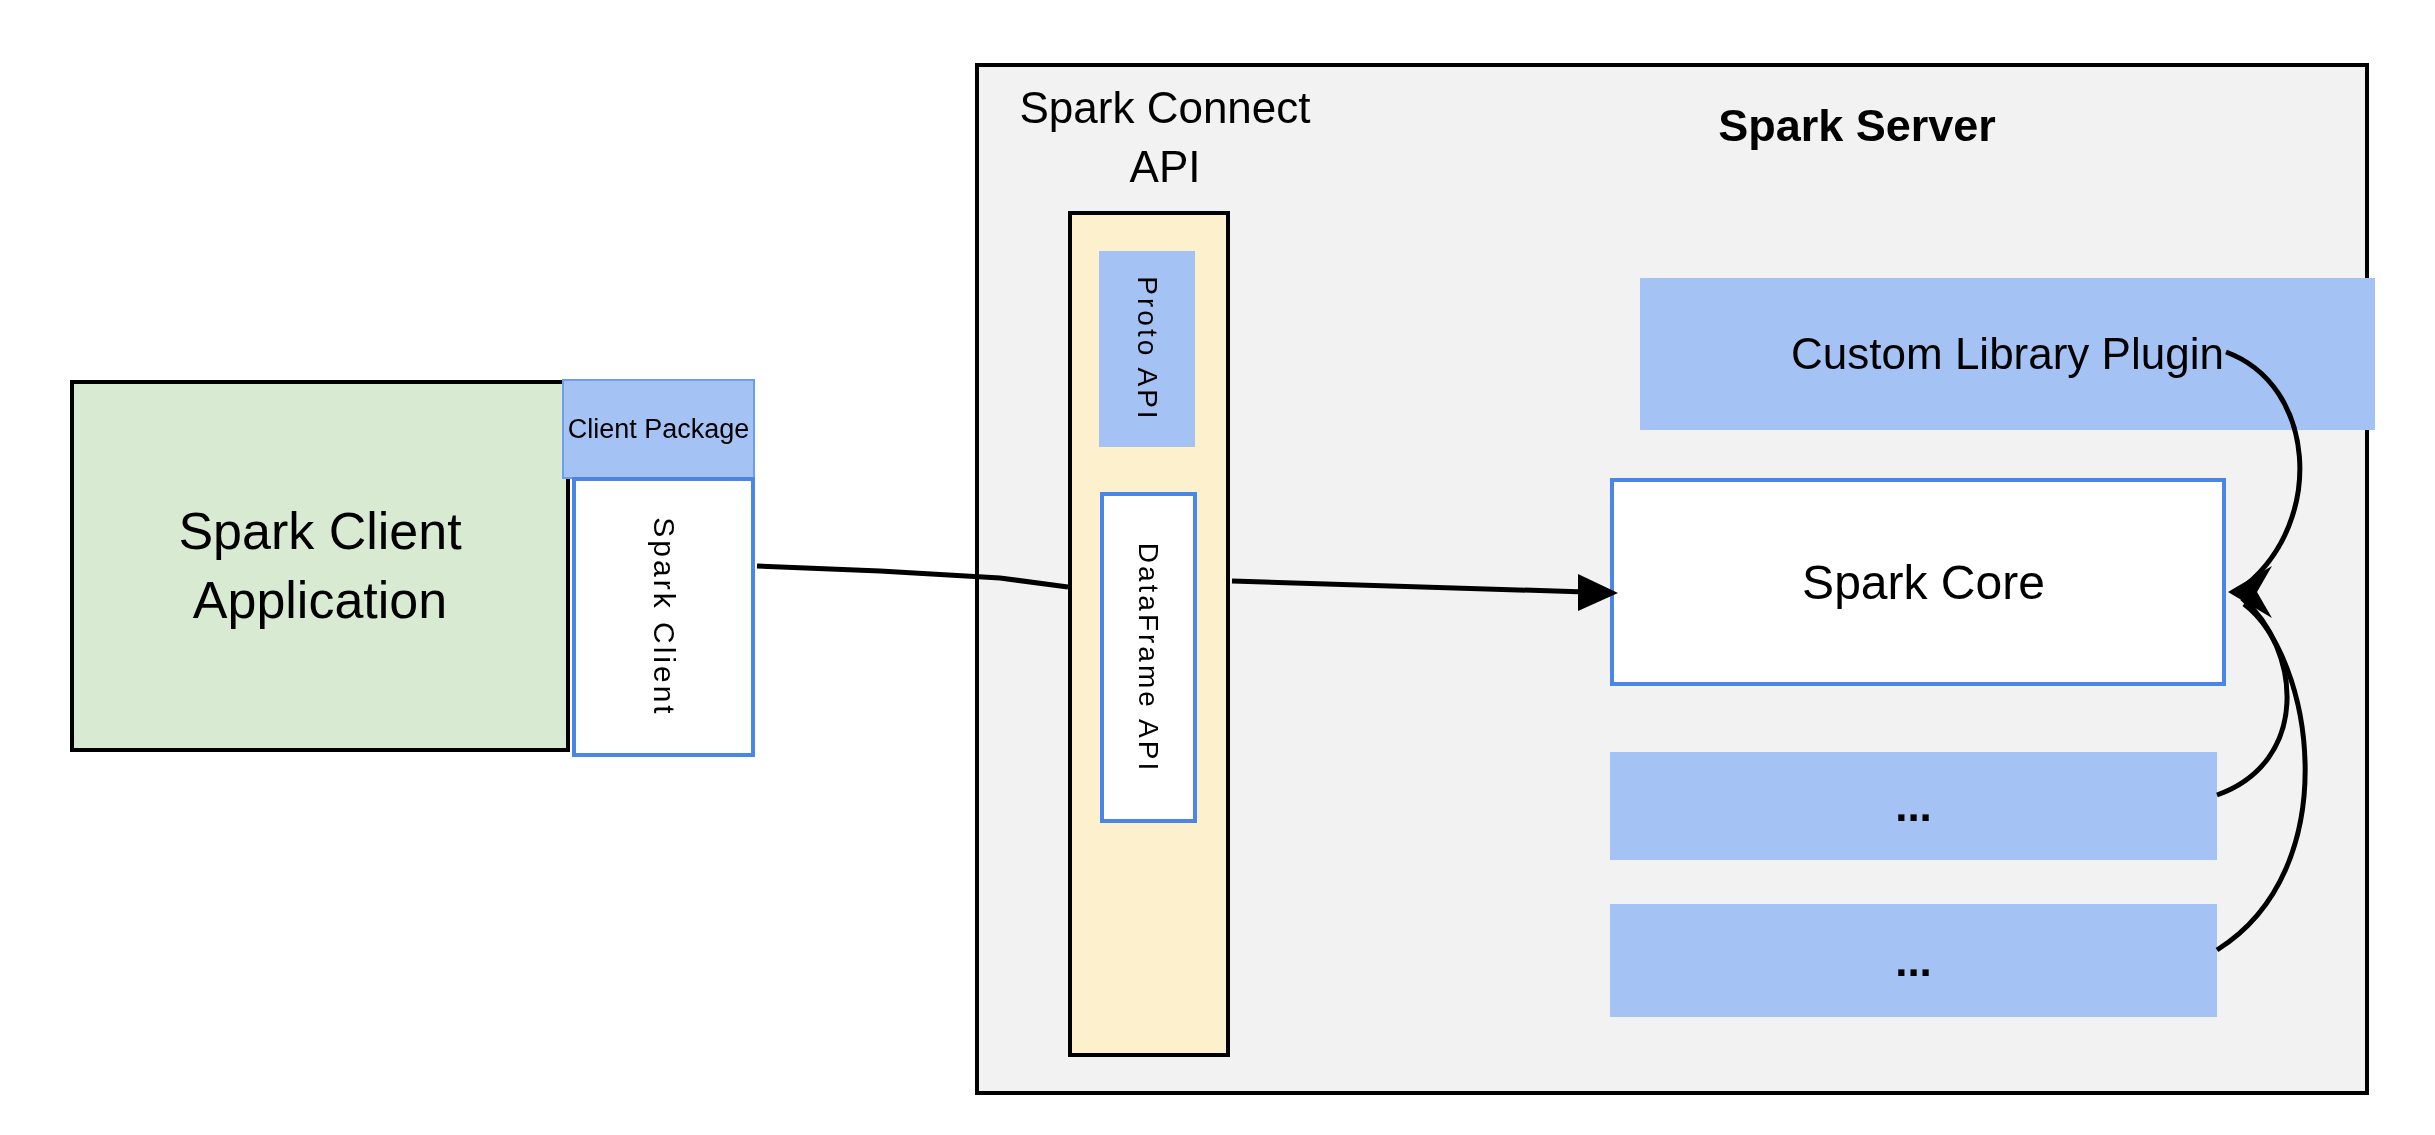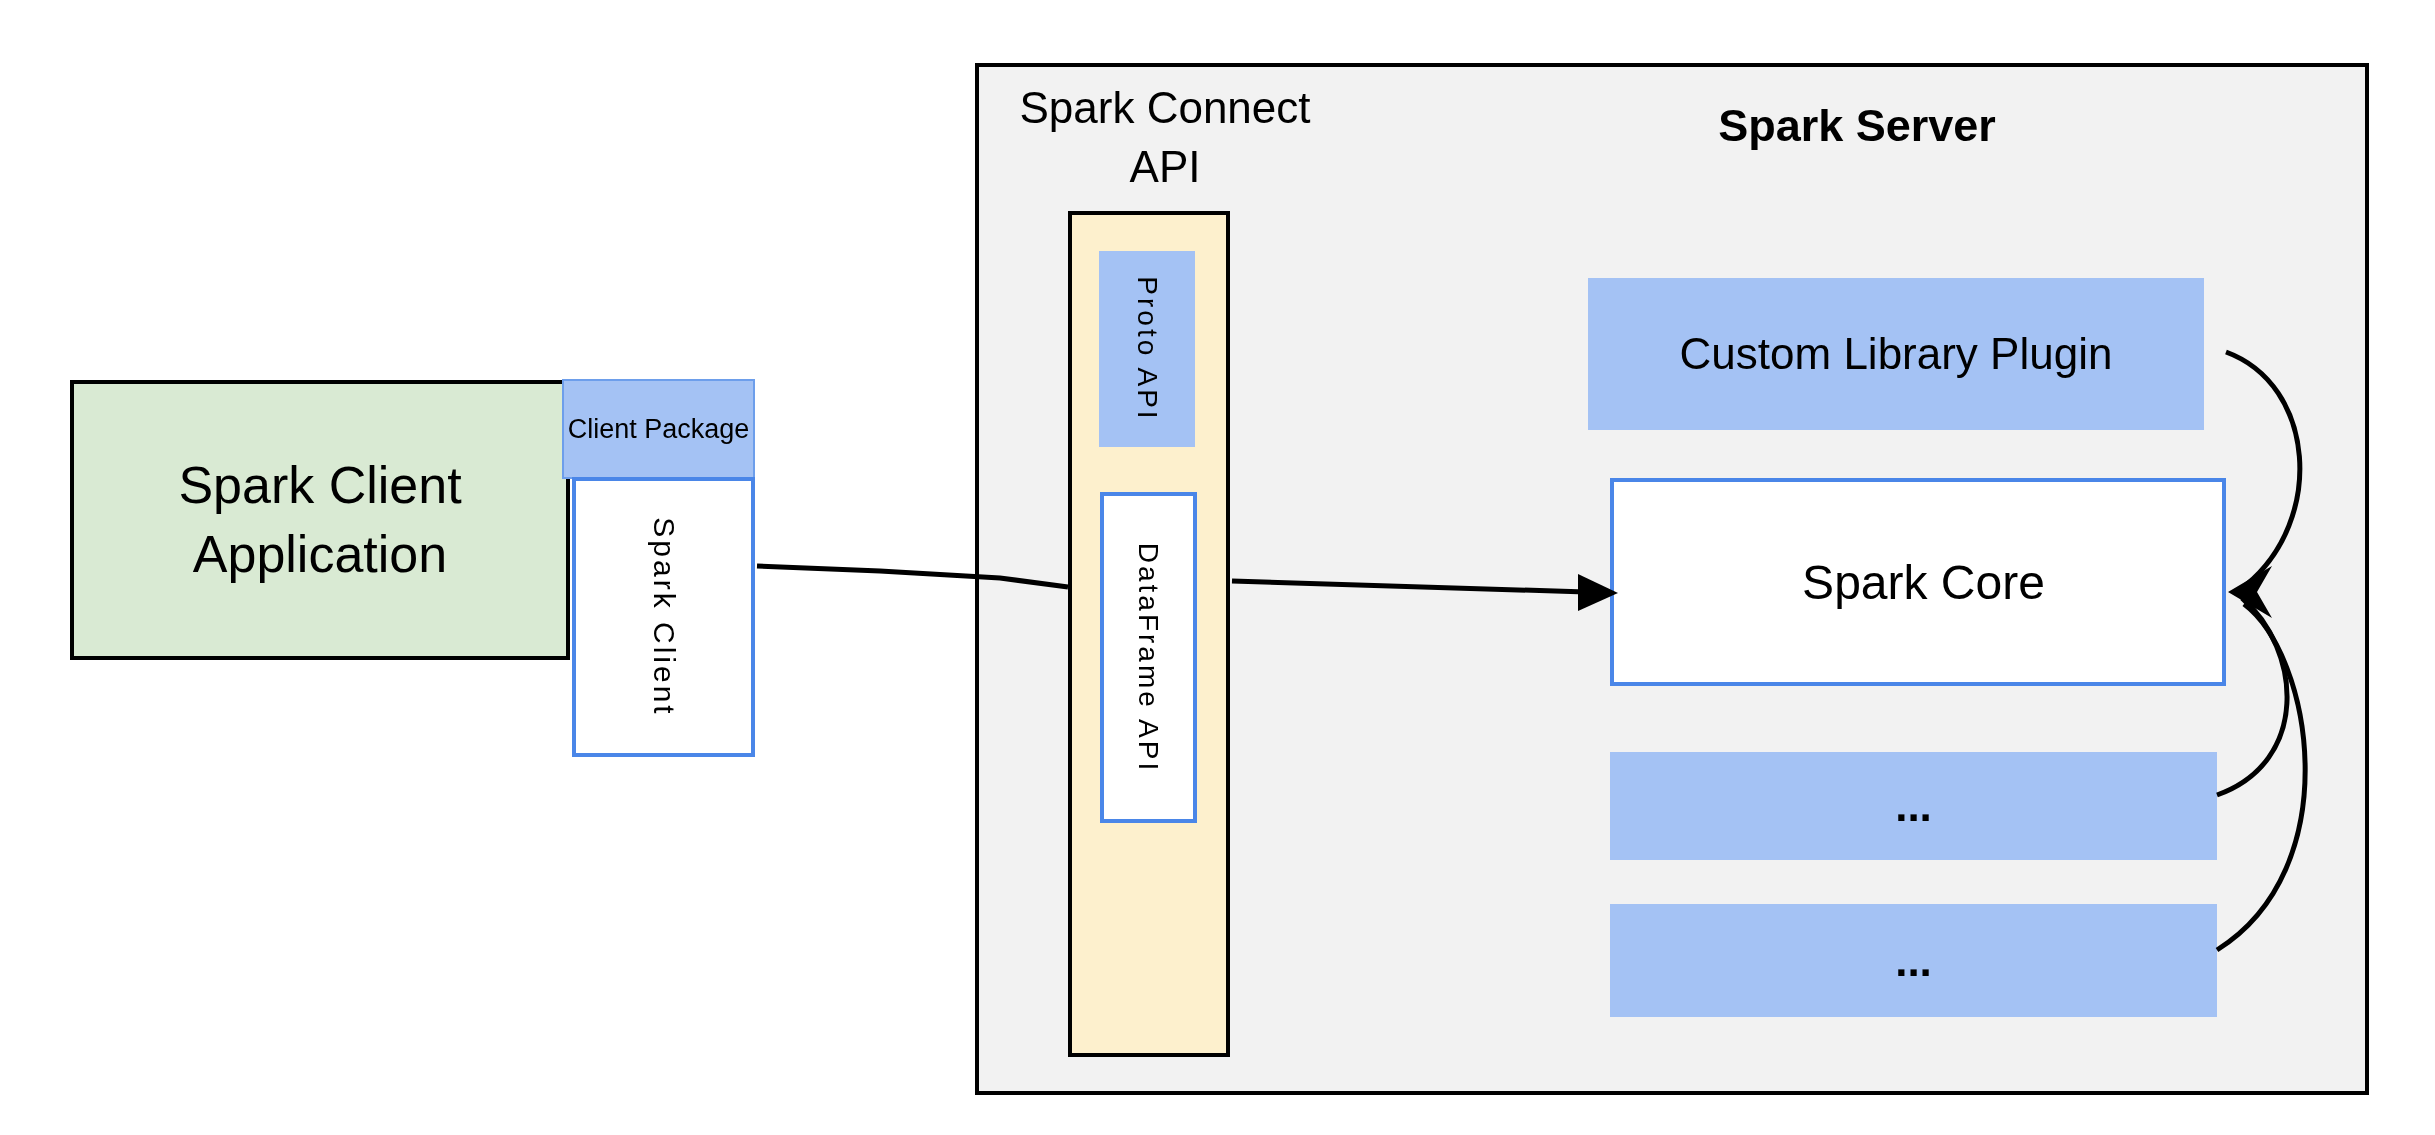"Custom Library Plugin" .plugin-box { left: 1588px -> 1640px; width: 616px -> 735px }
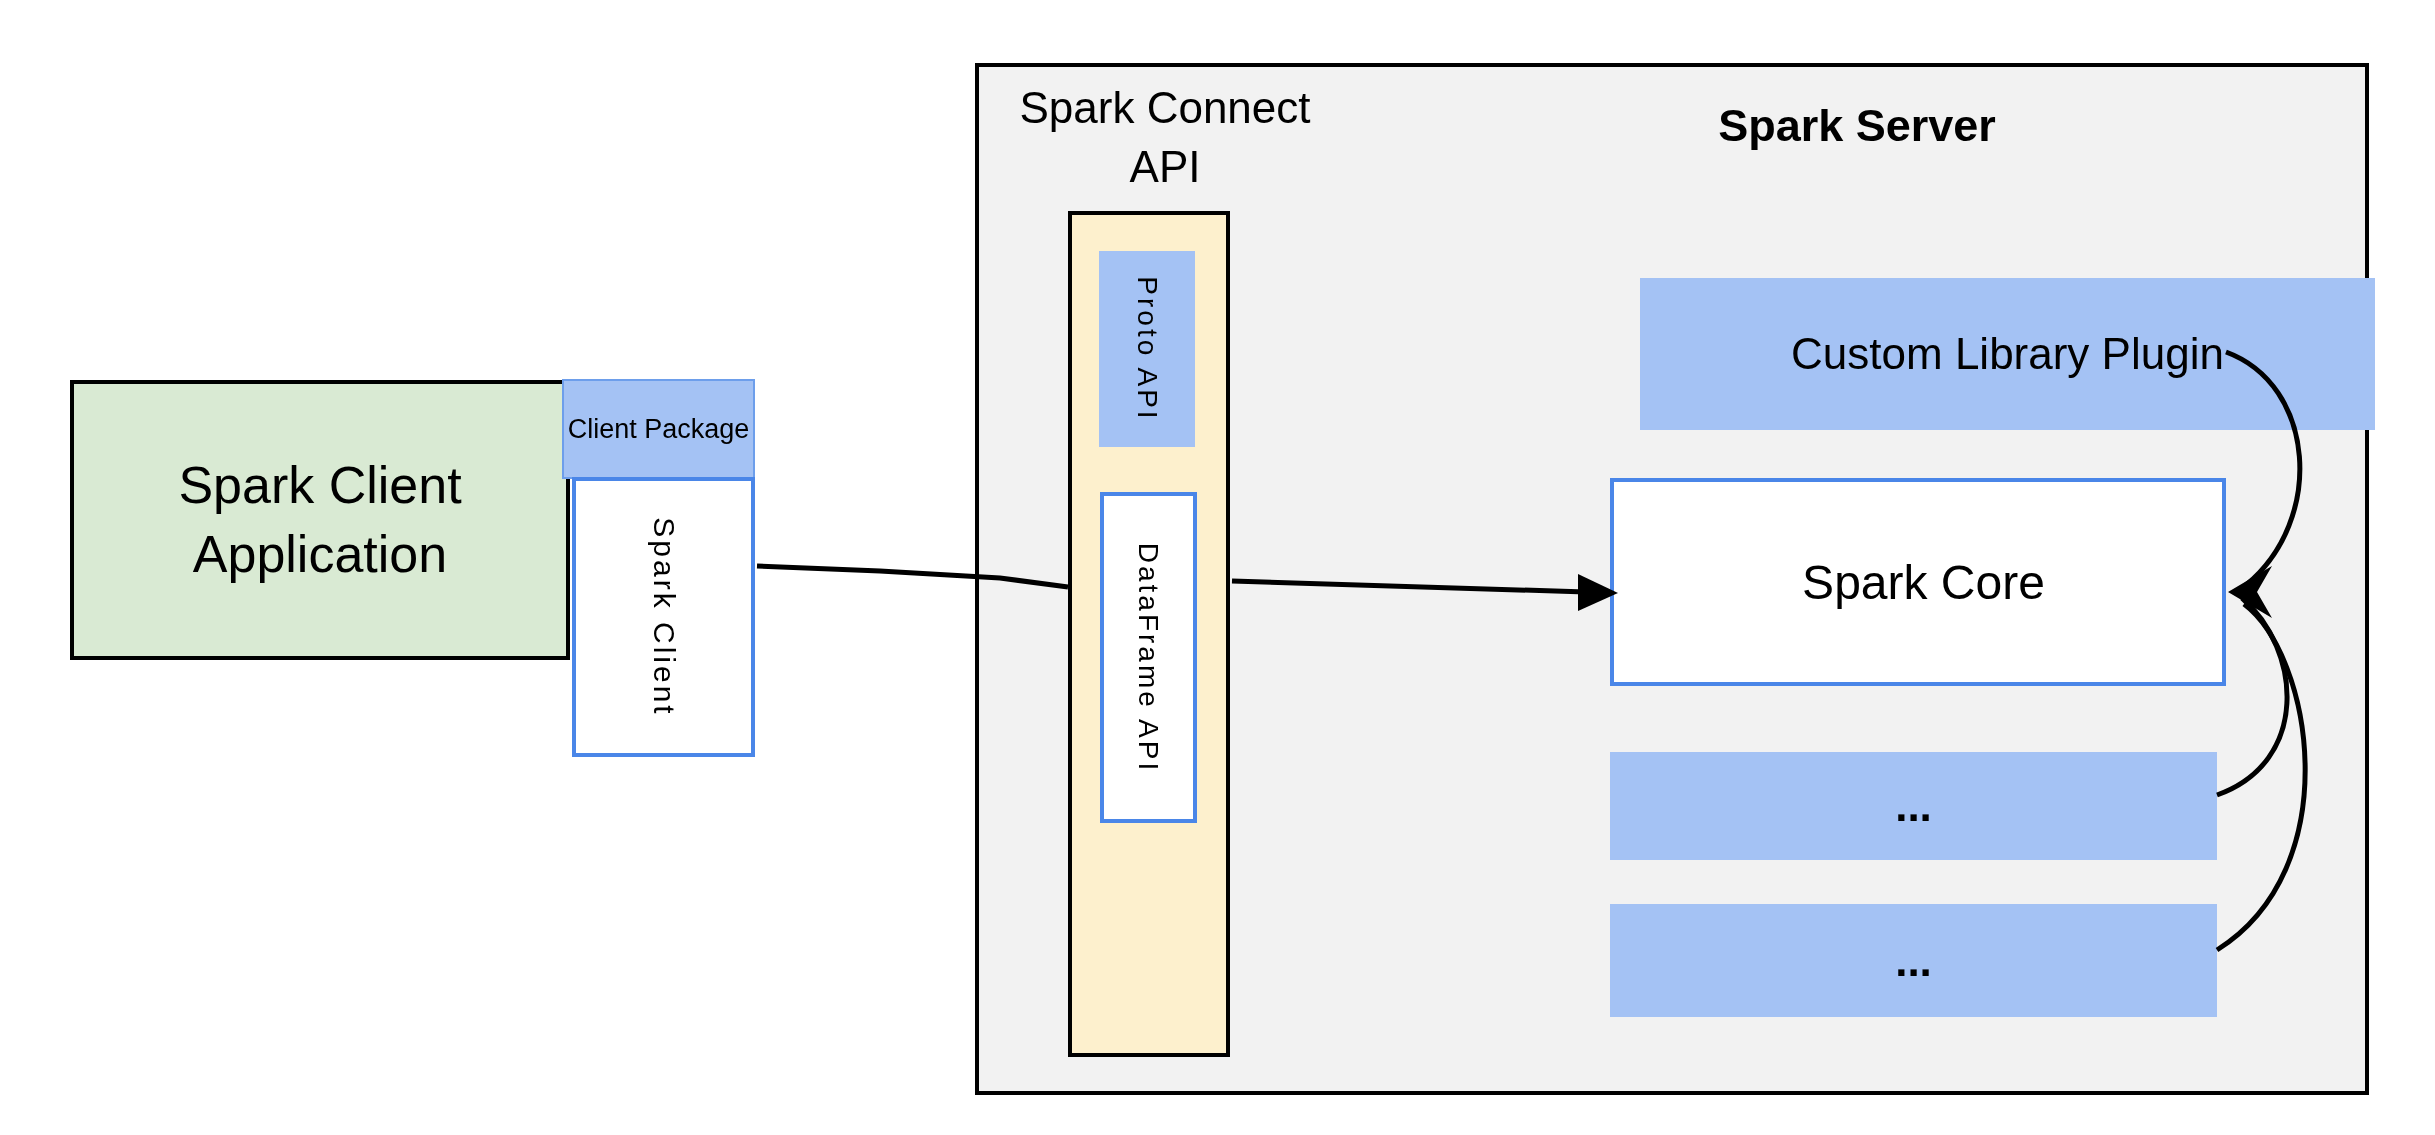"Spark Client Application" .green-box { height: 280px -> 372px }
